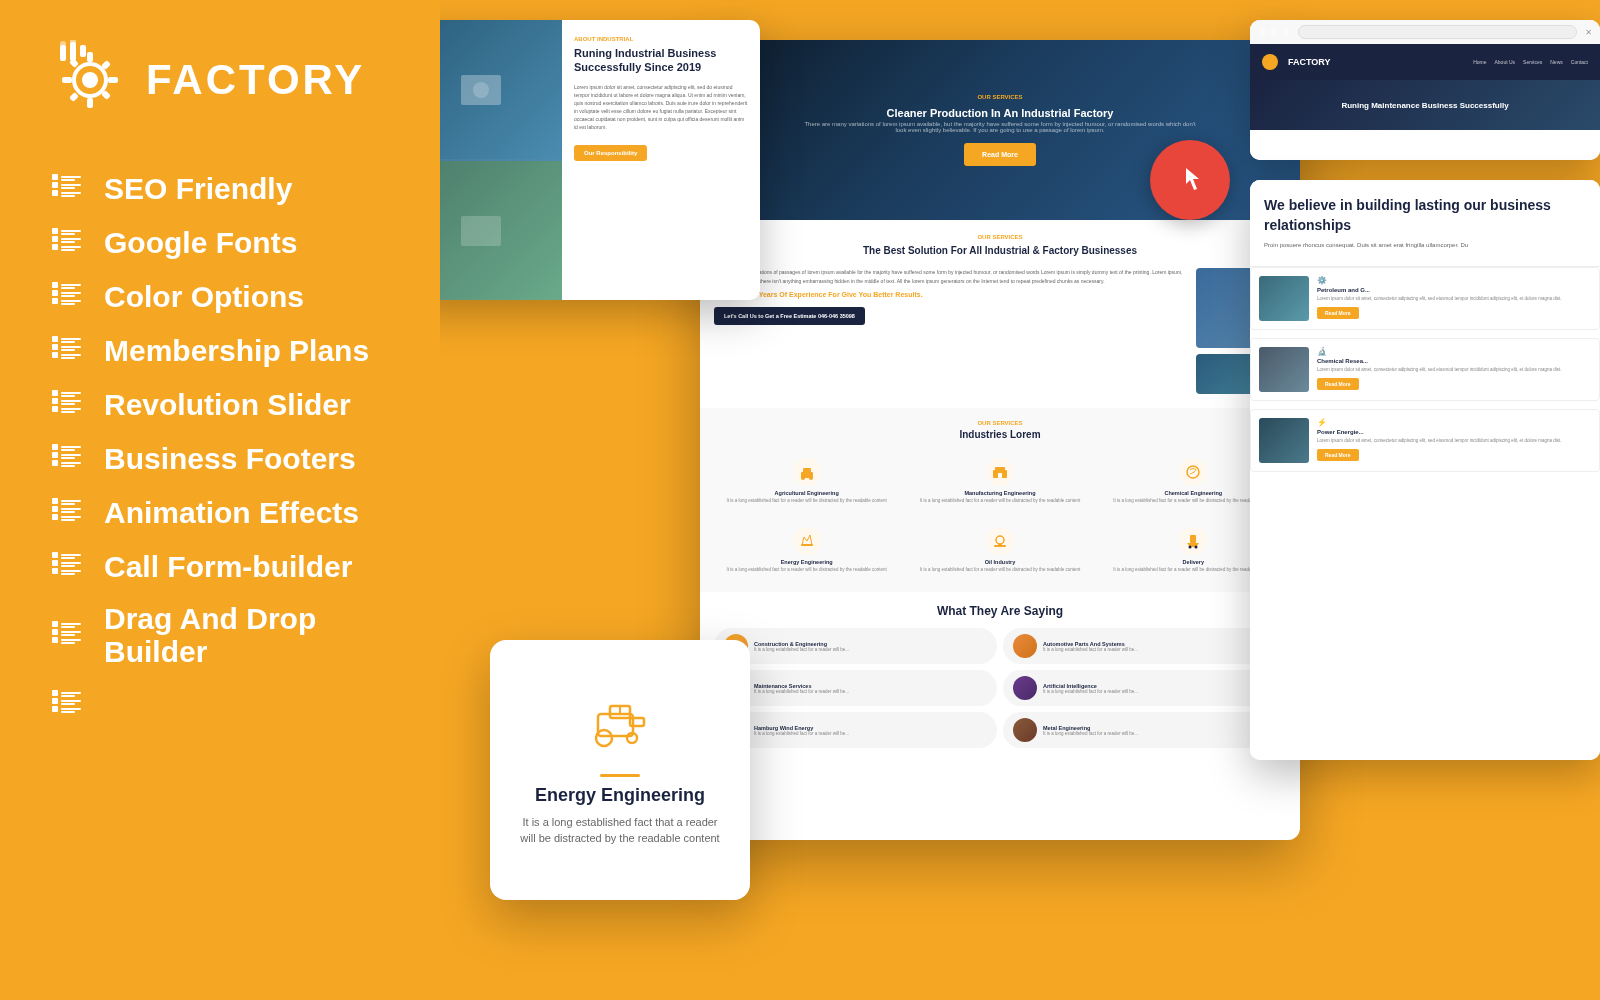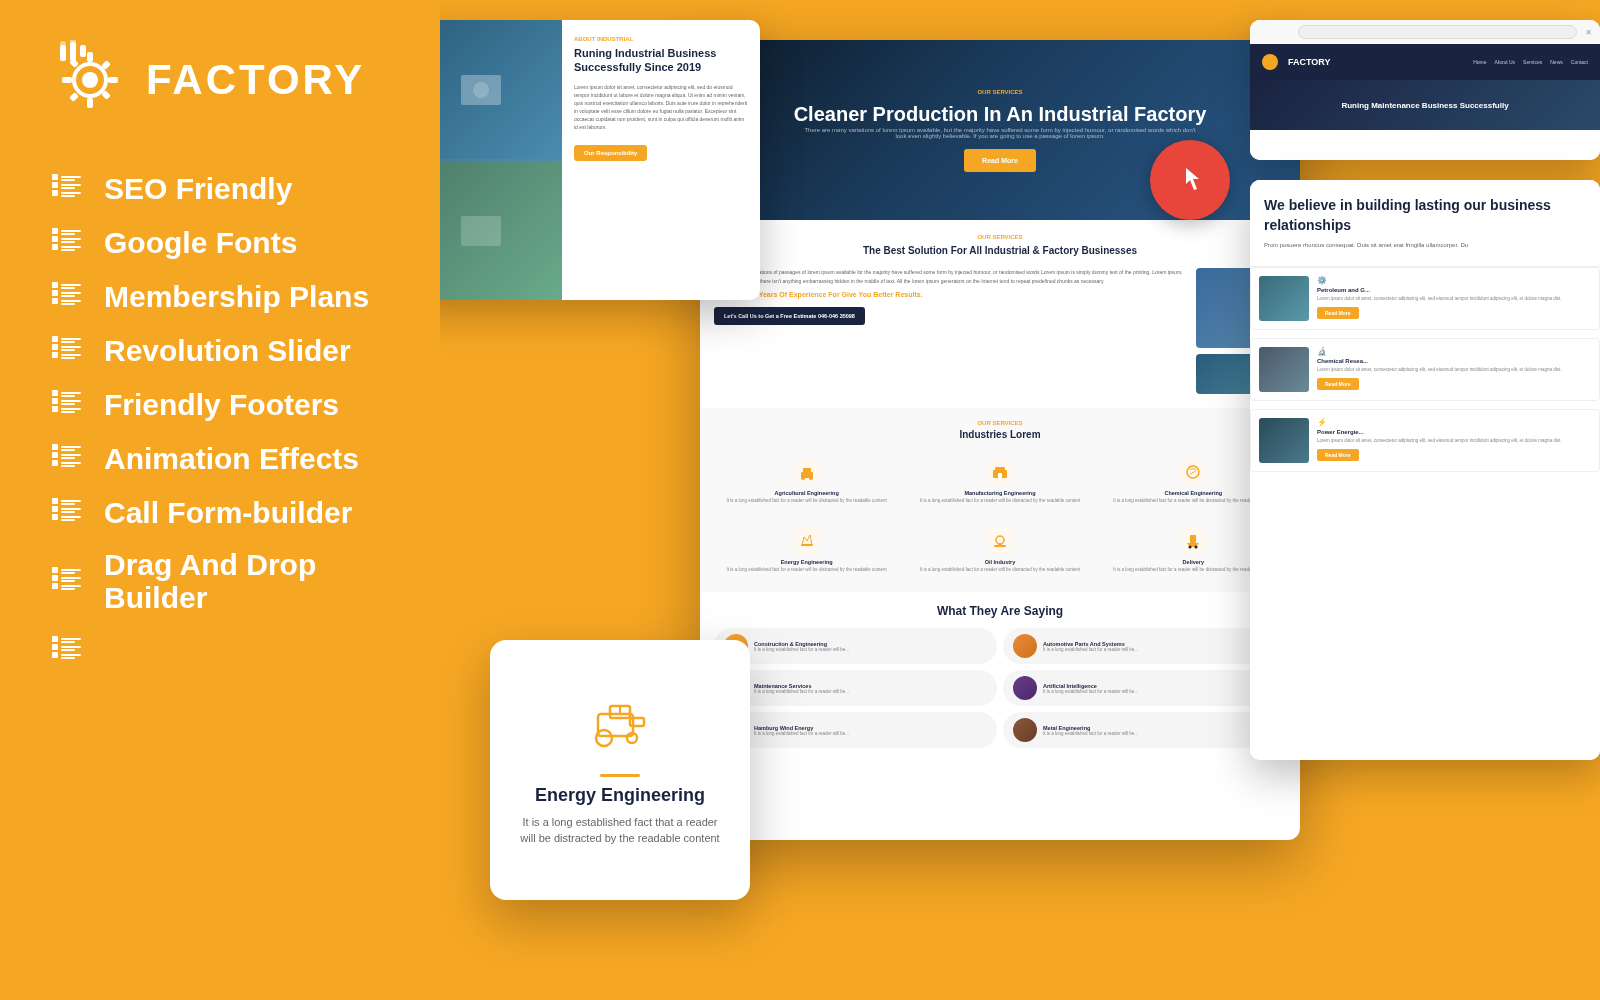"Cleaner Production In An Industrial" h2 { font-size: 20px -> 11px }
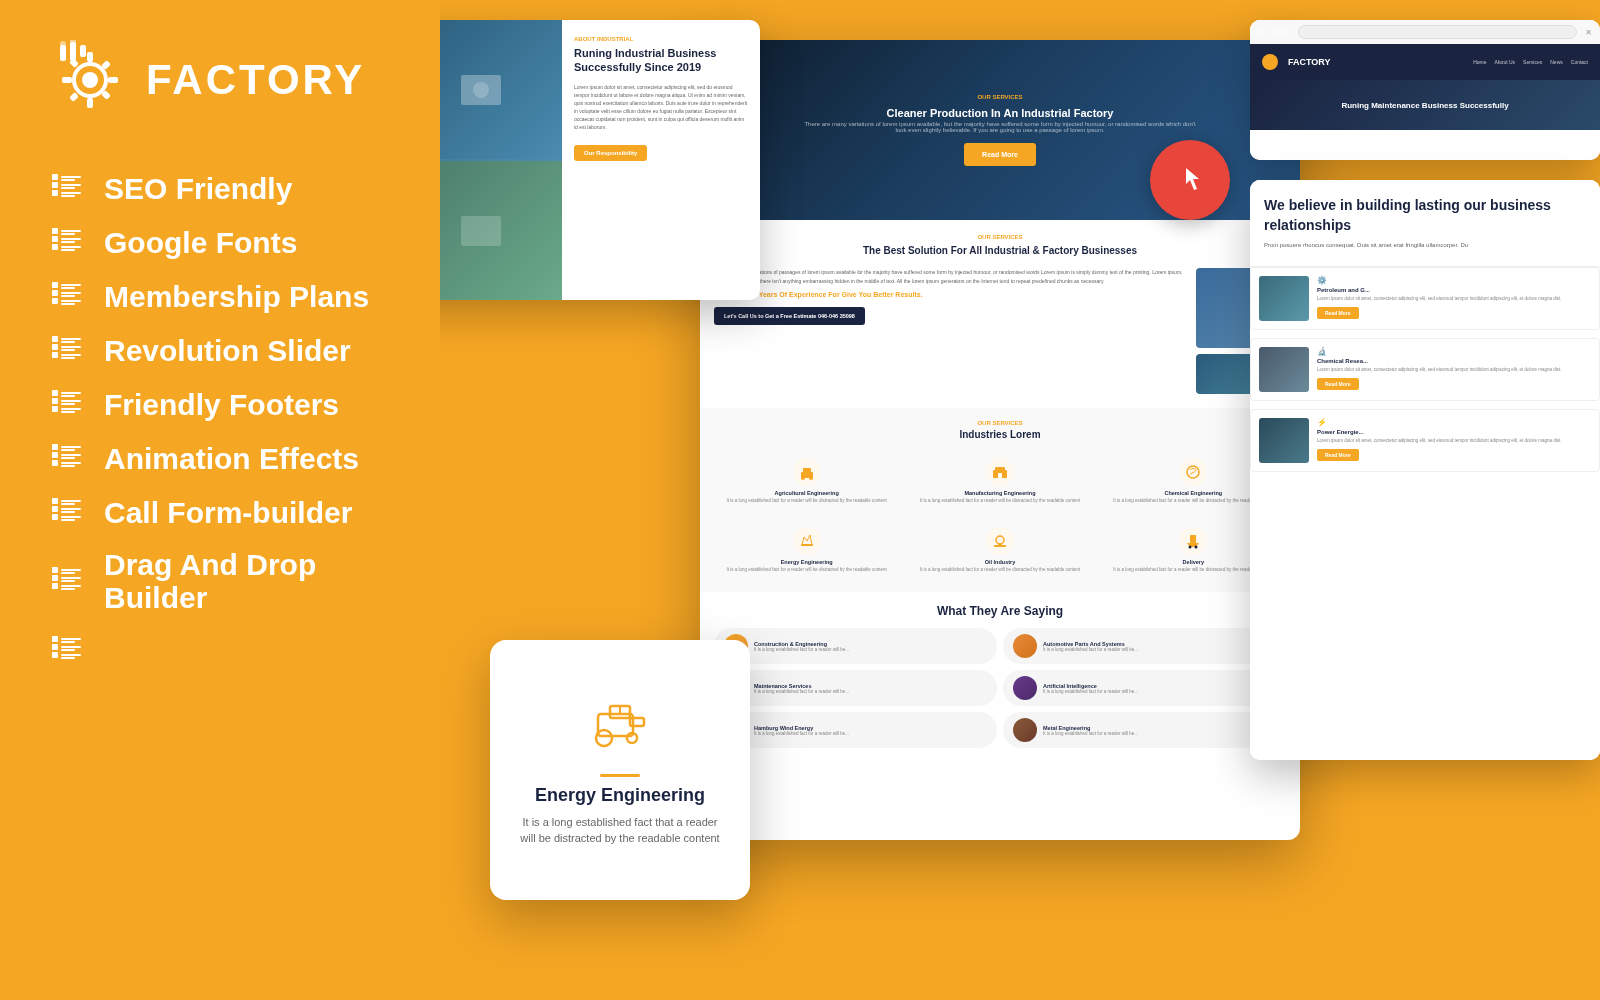"Color Options" li.feature-item { html: none -> <li> <svg> <rect></rect> <rect></rect> <rect></rect> <rect></rect> <rect></rect> <rect></rect> <rect></rect> <rect></rect> <rect></rect> </svg> <span>Color Options</span> </li> }
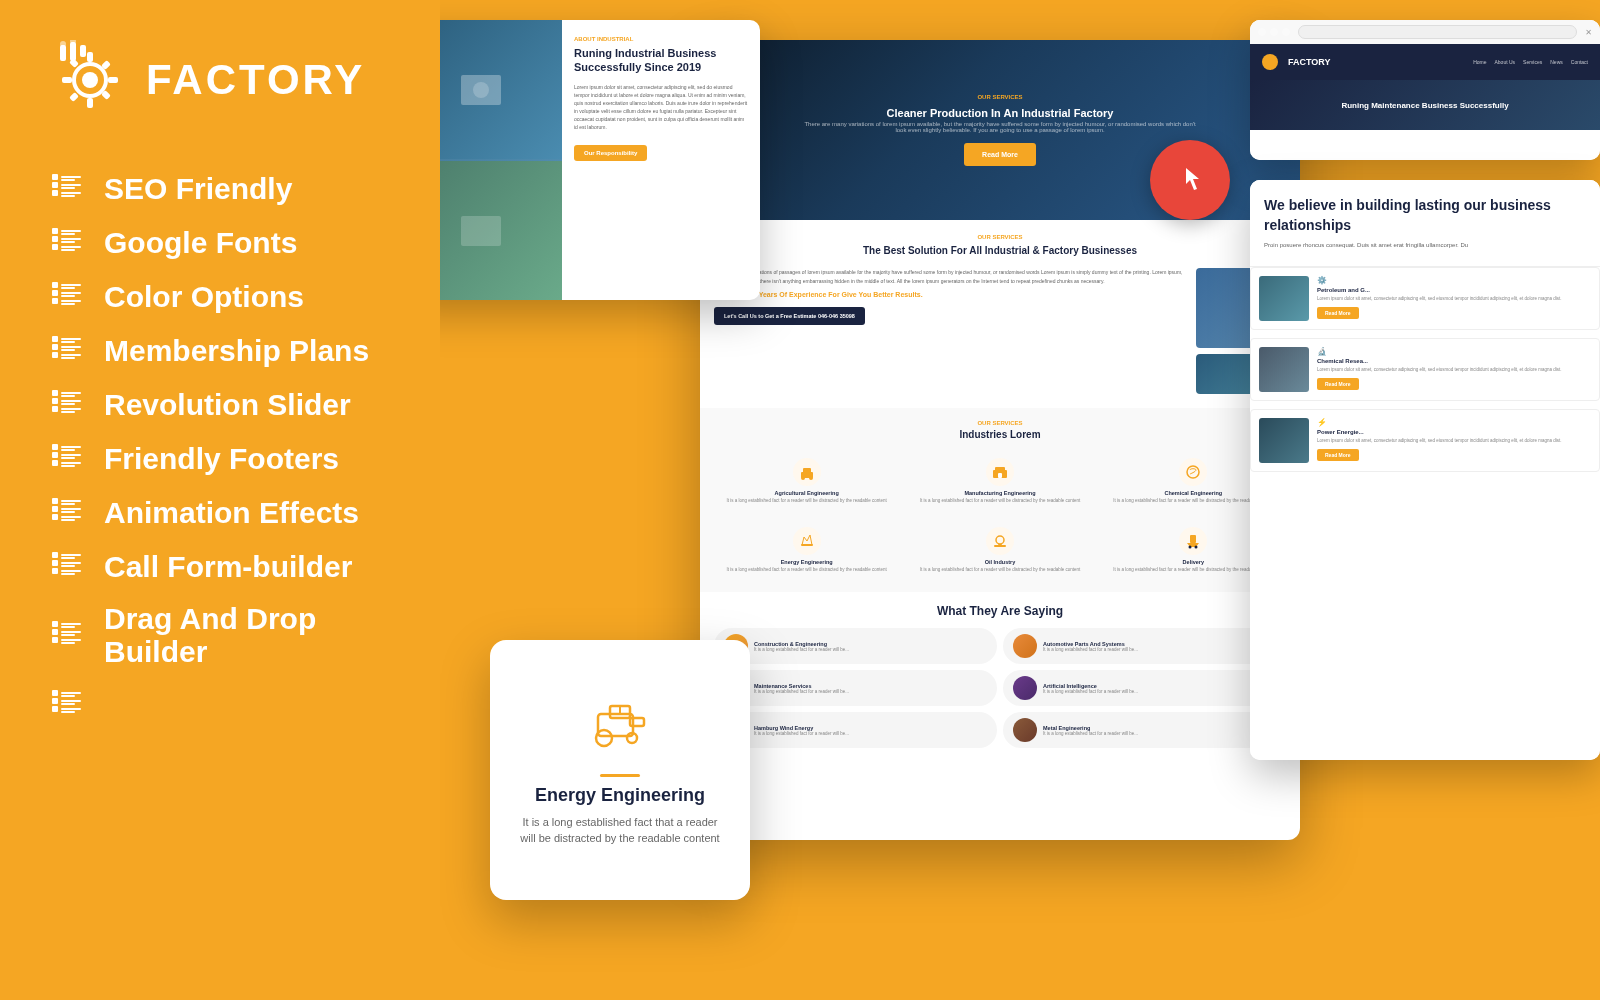"Friendly Footers" span.feature-label { text: Friendly -> Business }
